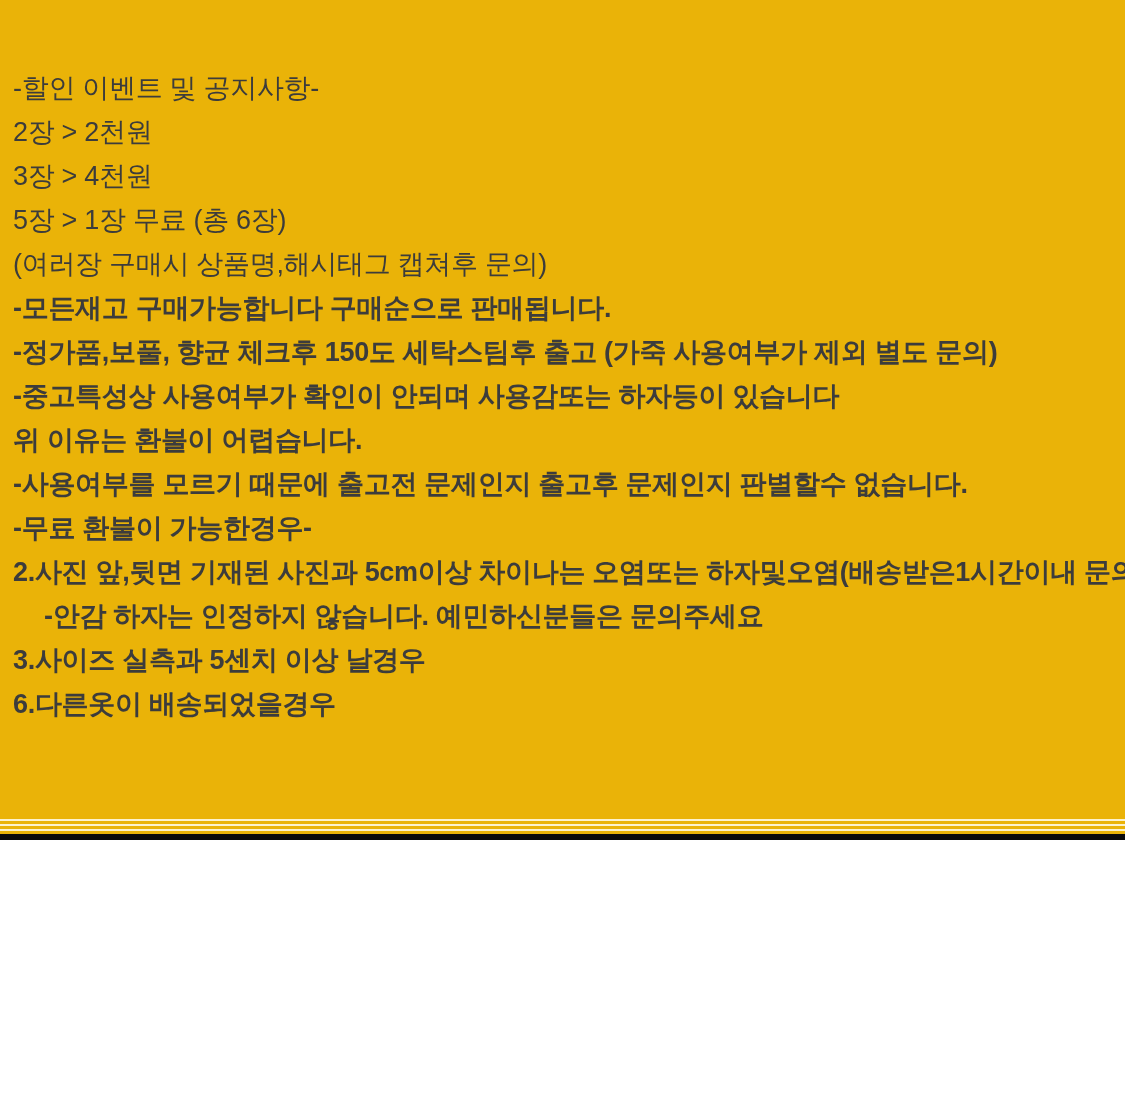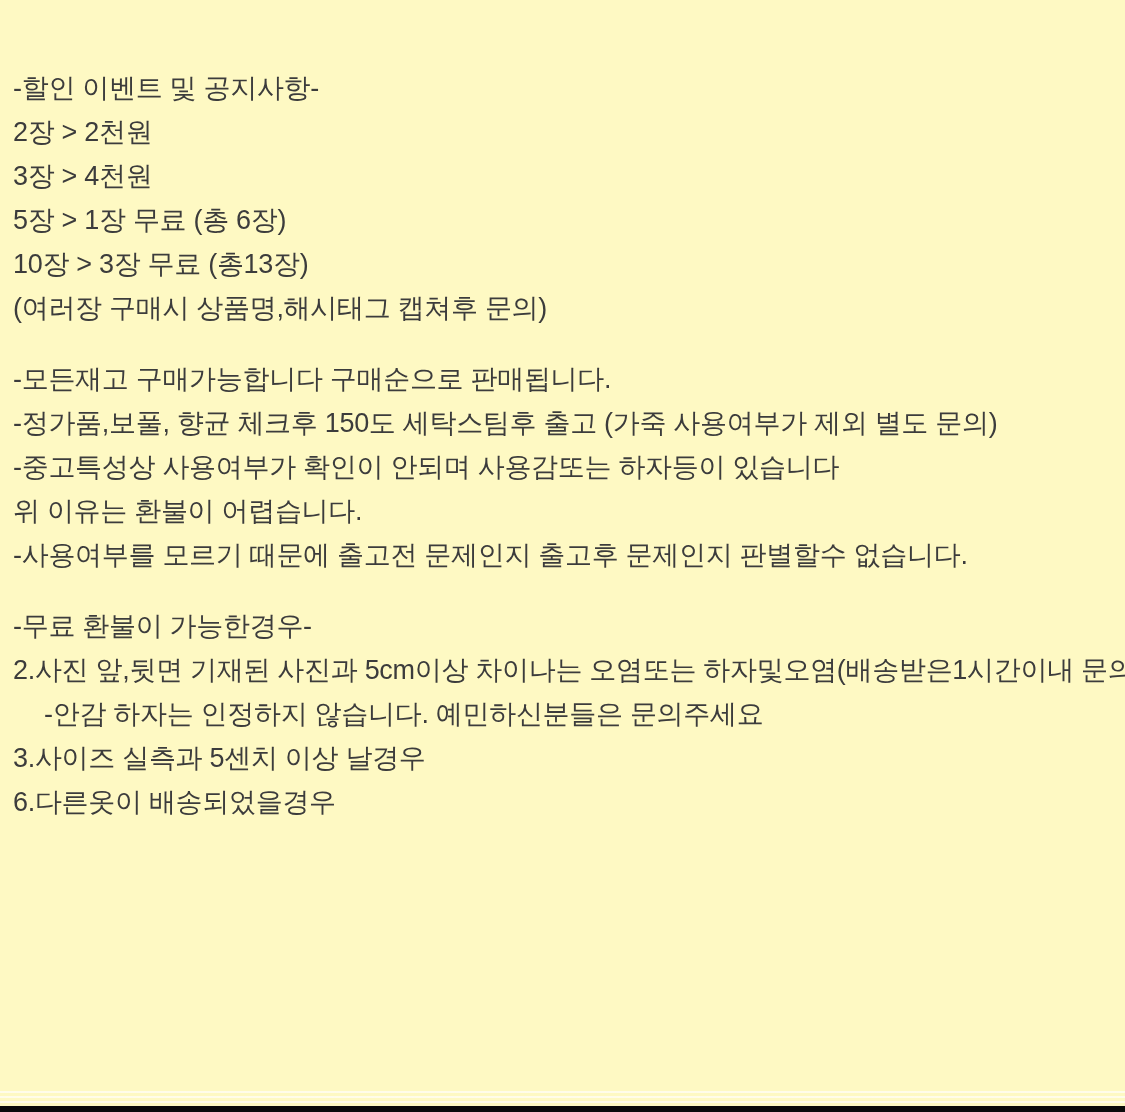"-할인 이벤트 및 공지사항-" .page { background: #fef9c3 -> #eab308; height: 1112px -> 840px }
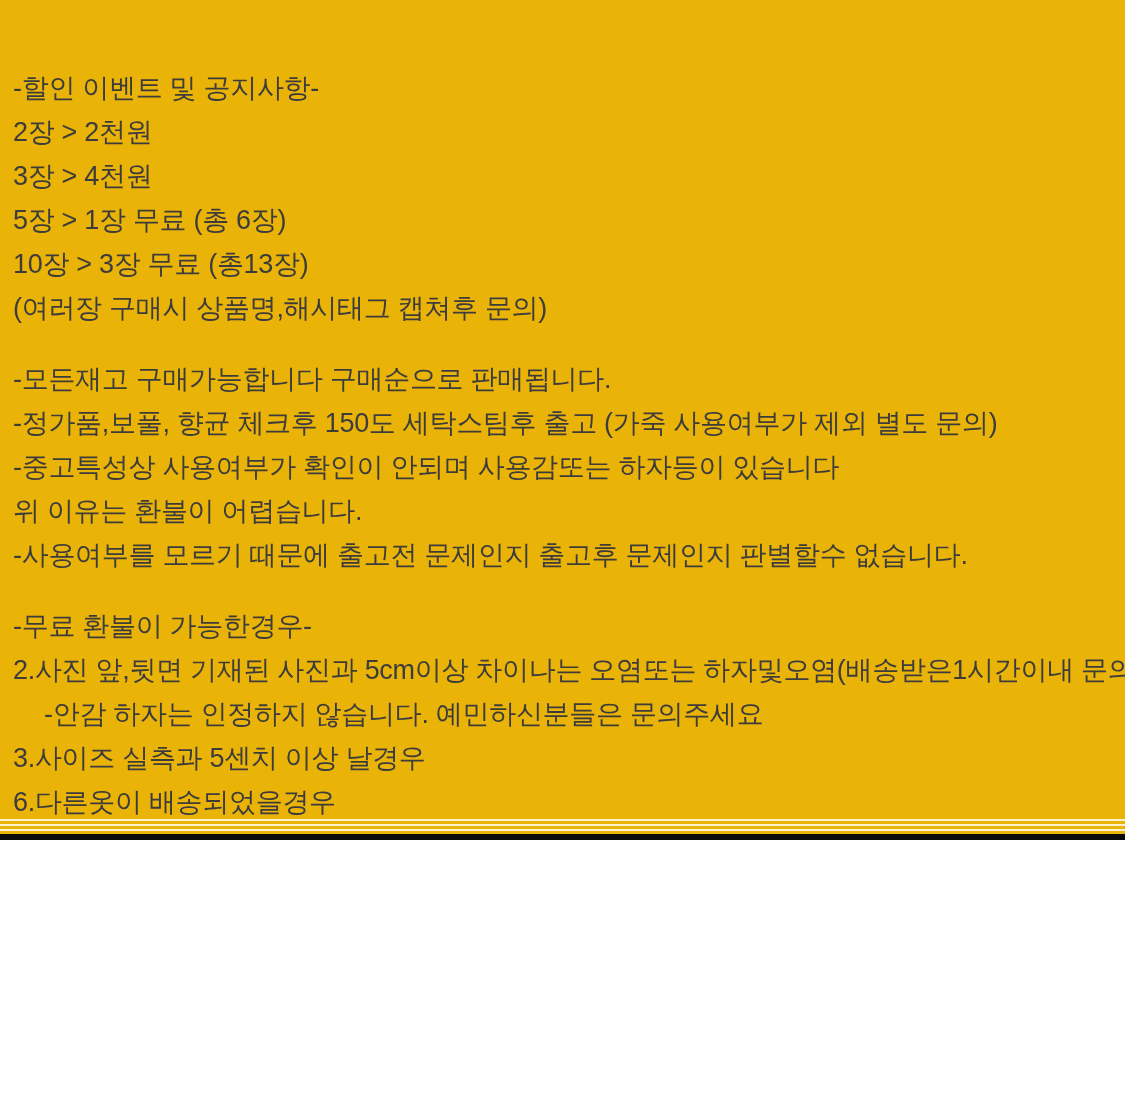"10장 > 3장 무료 (총13장)" div.line { html: <div>10장 &gt; 3장 무료 (총13장)</div> -> none }
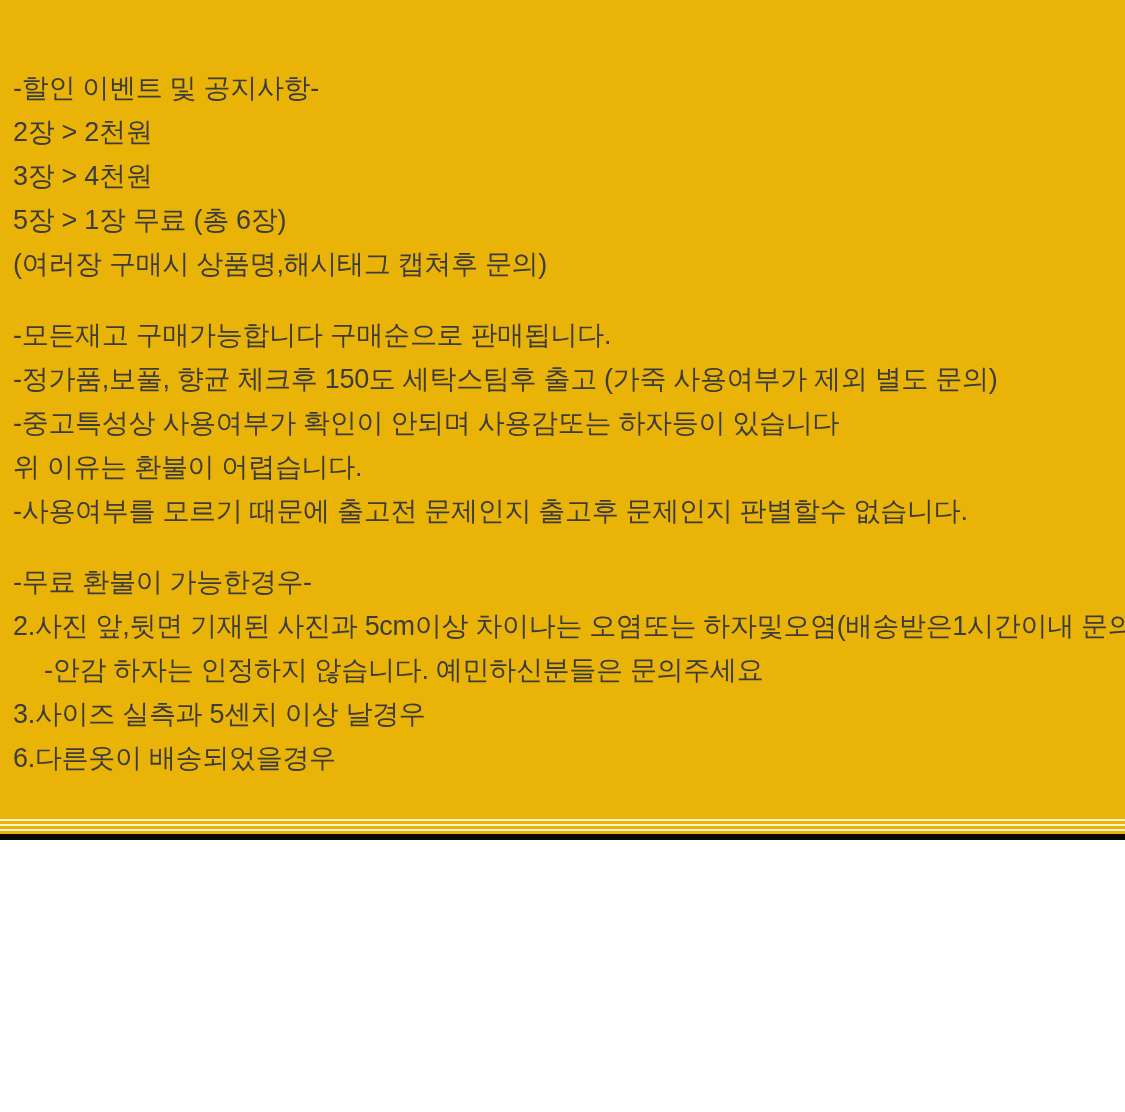"-모든재고 구매가능합니다 구매순으로 판매됩니다." .section + .section { font-weight: none -> bold; margin-top: 27px -> none }
